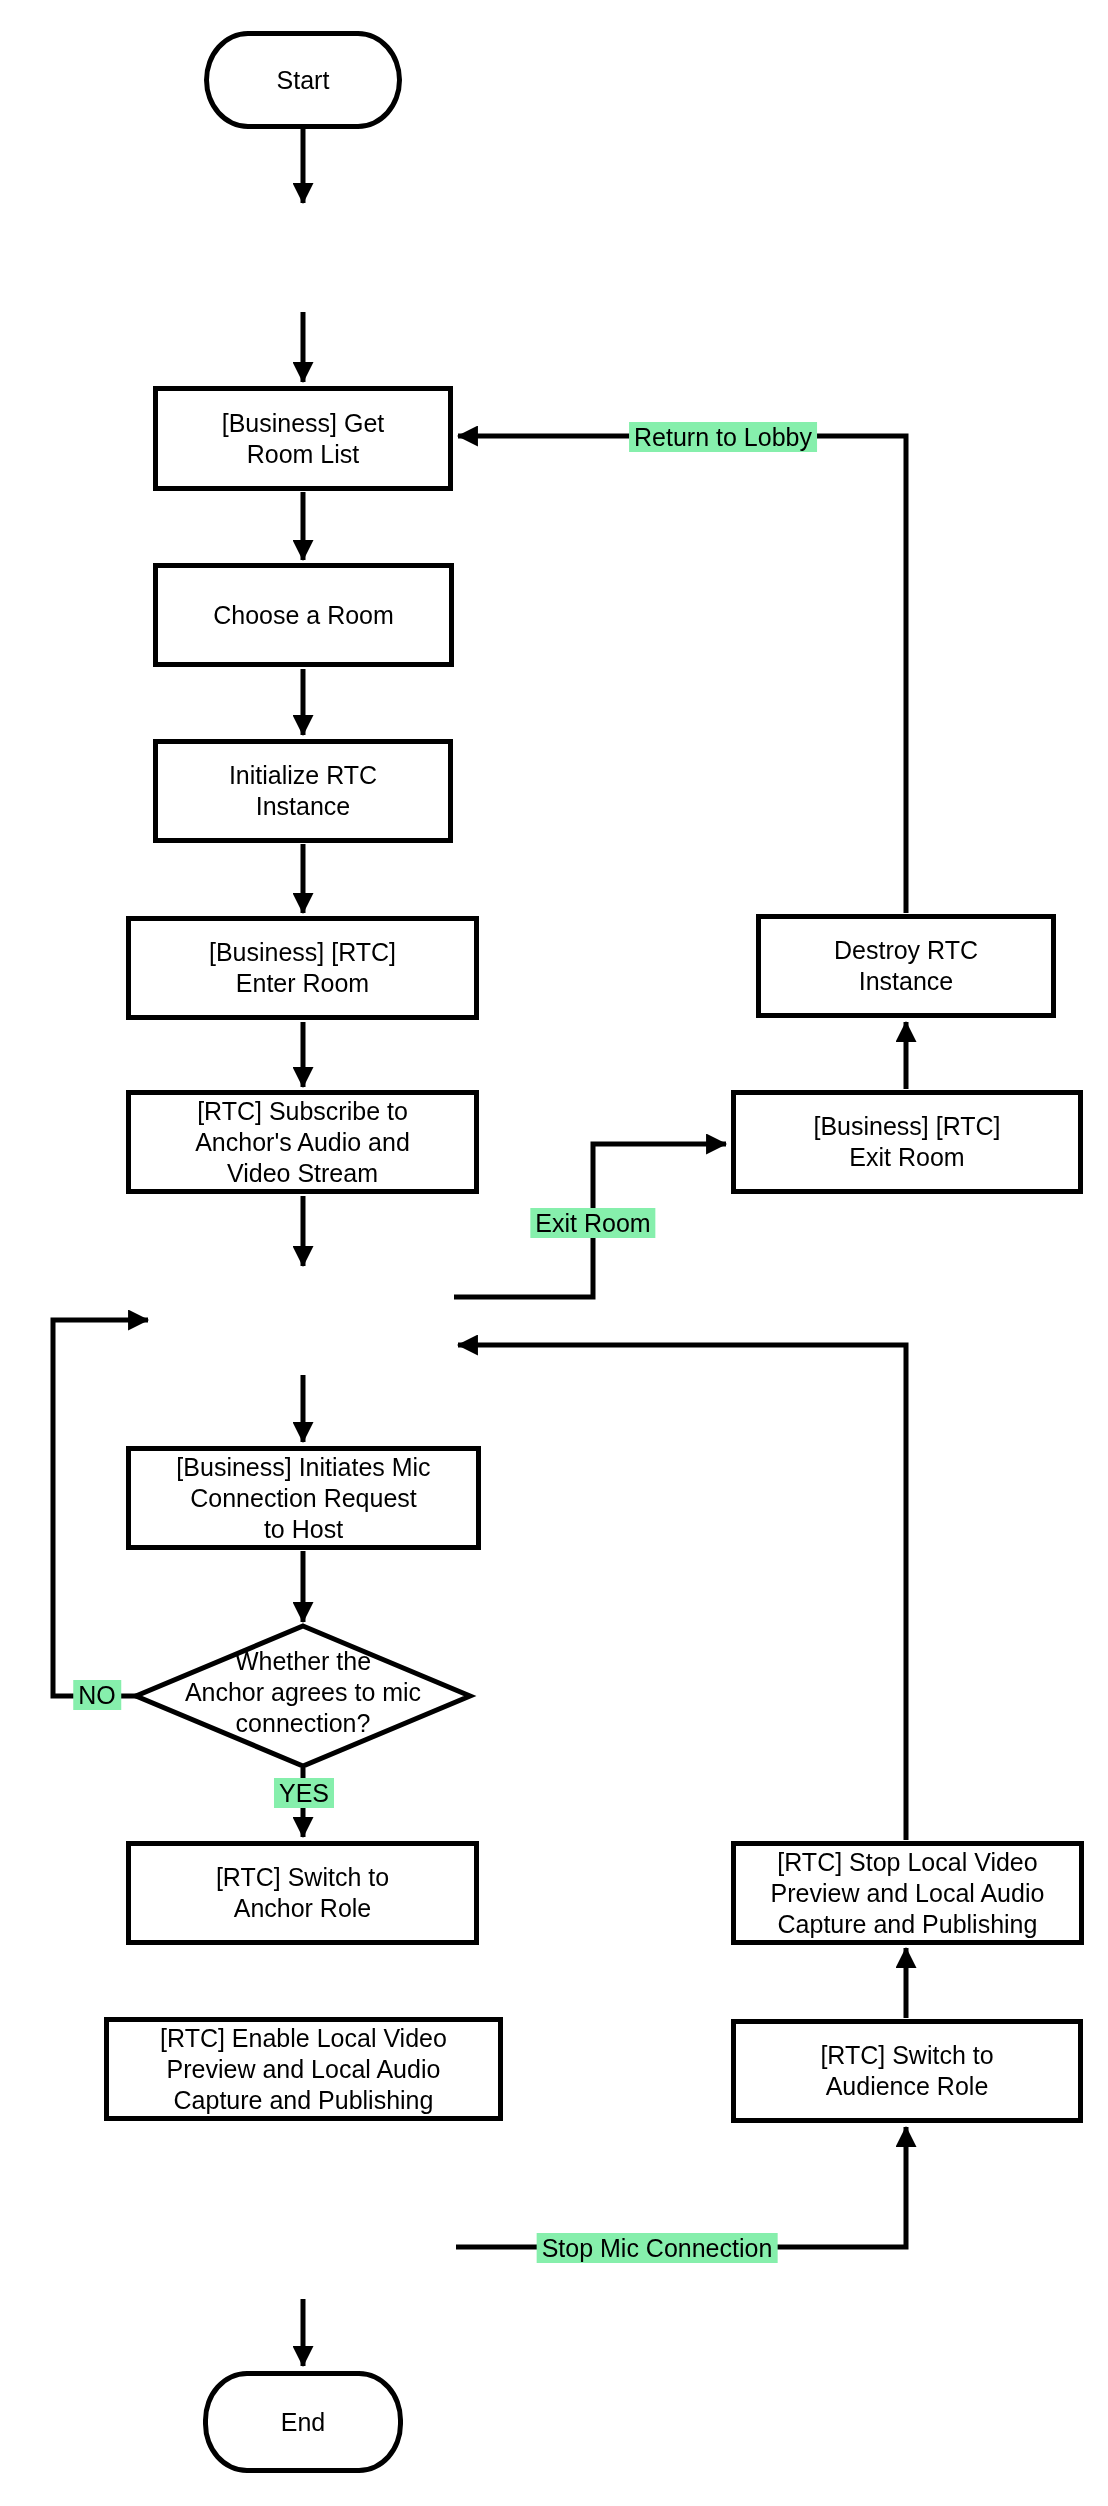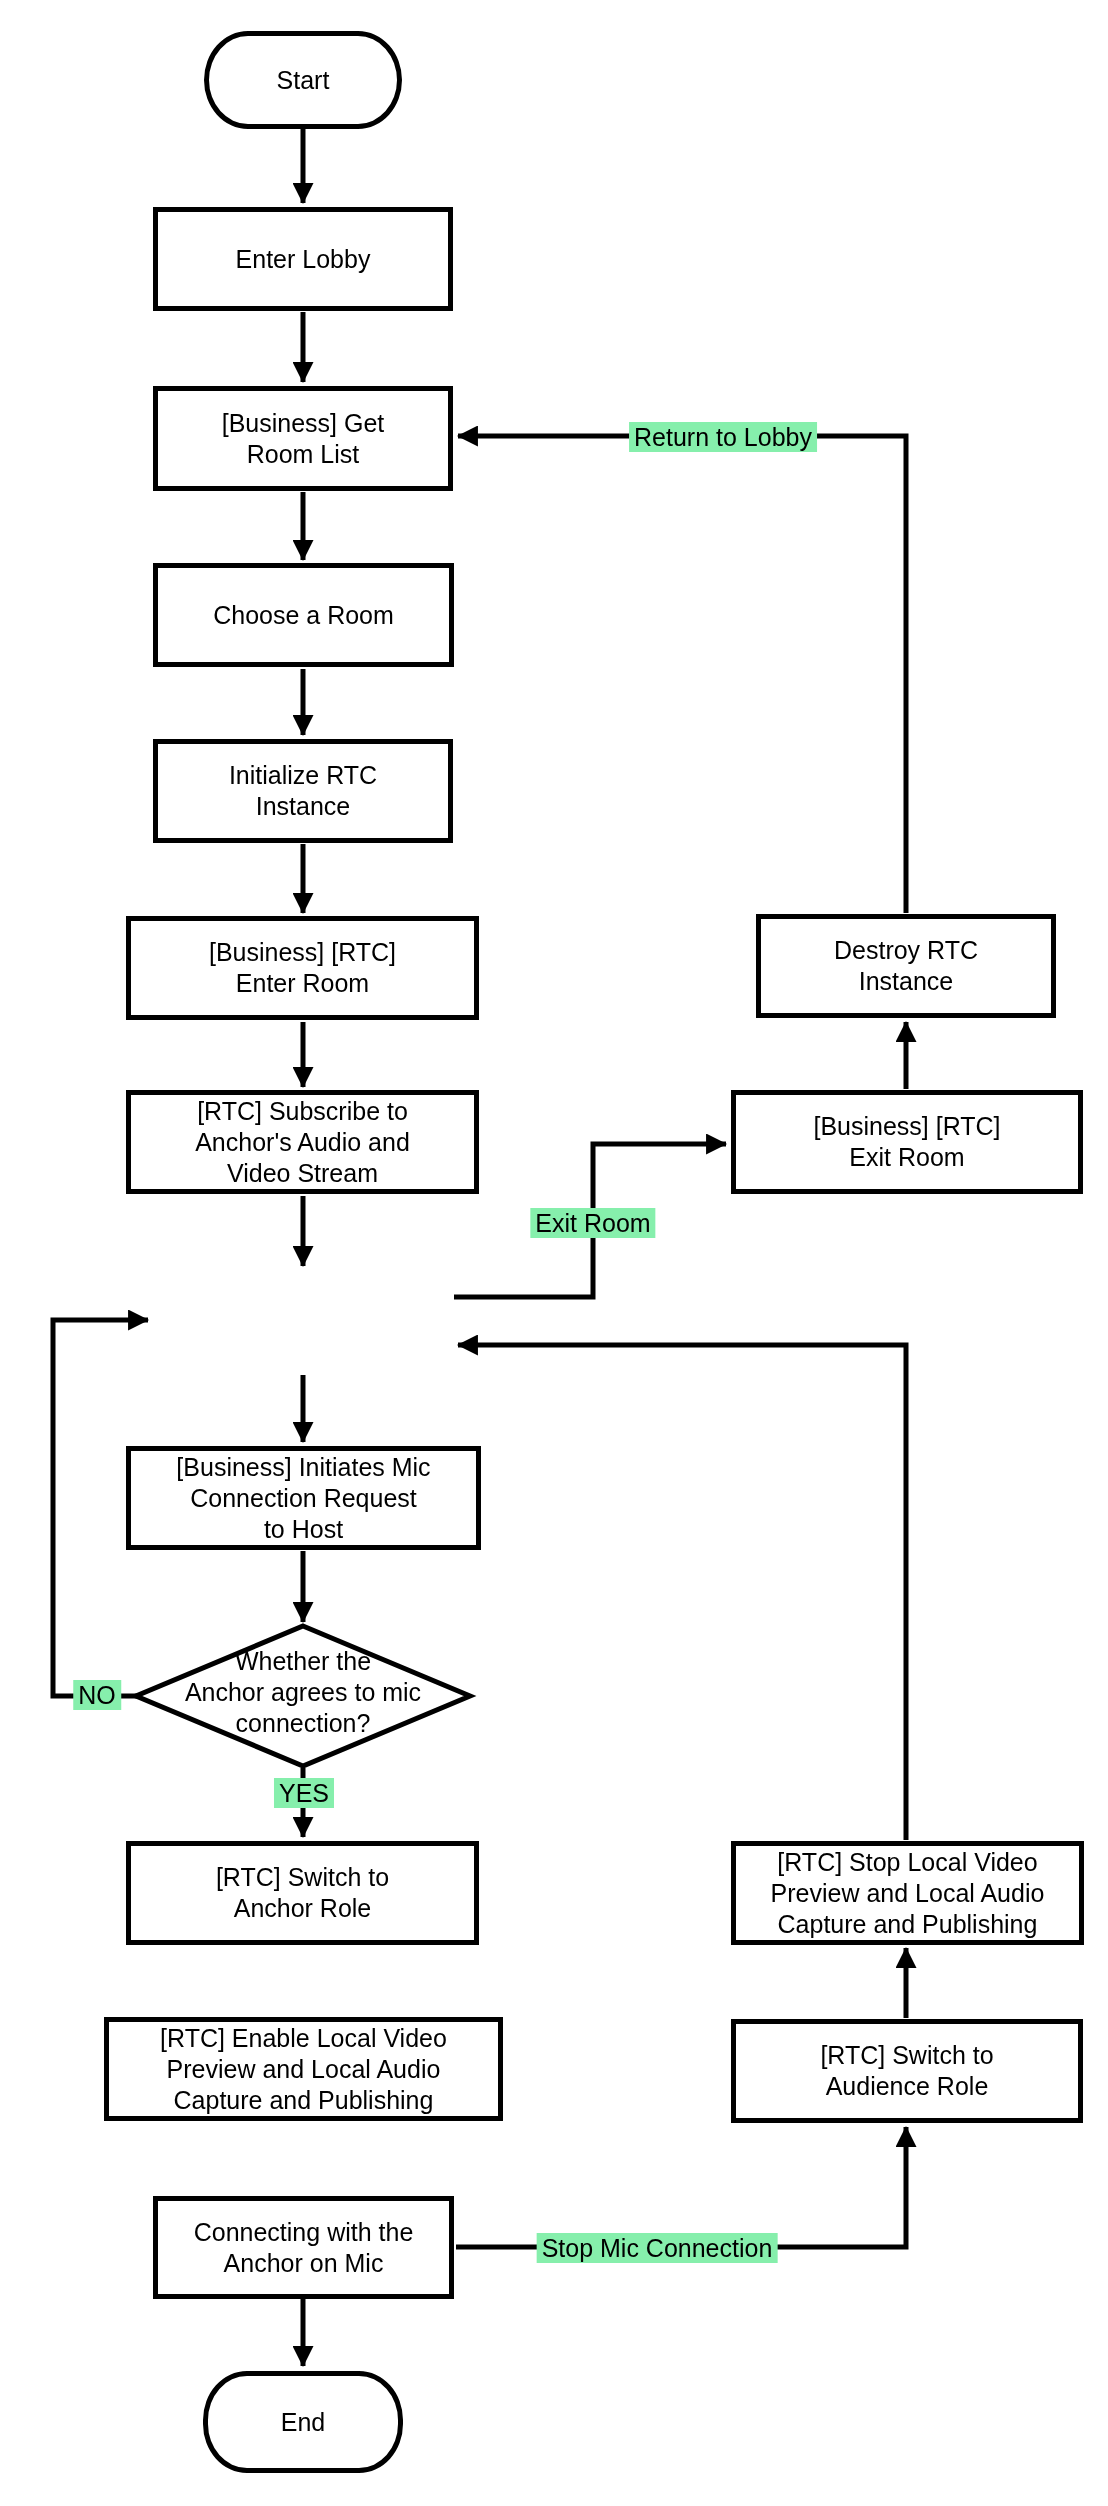"Enter Lobby" div.node { html: <div> <span>Enter Lobby</span> </div> -> none }
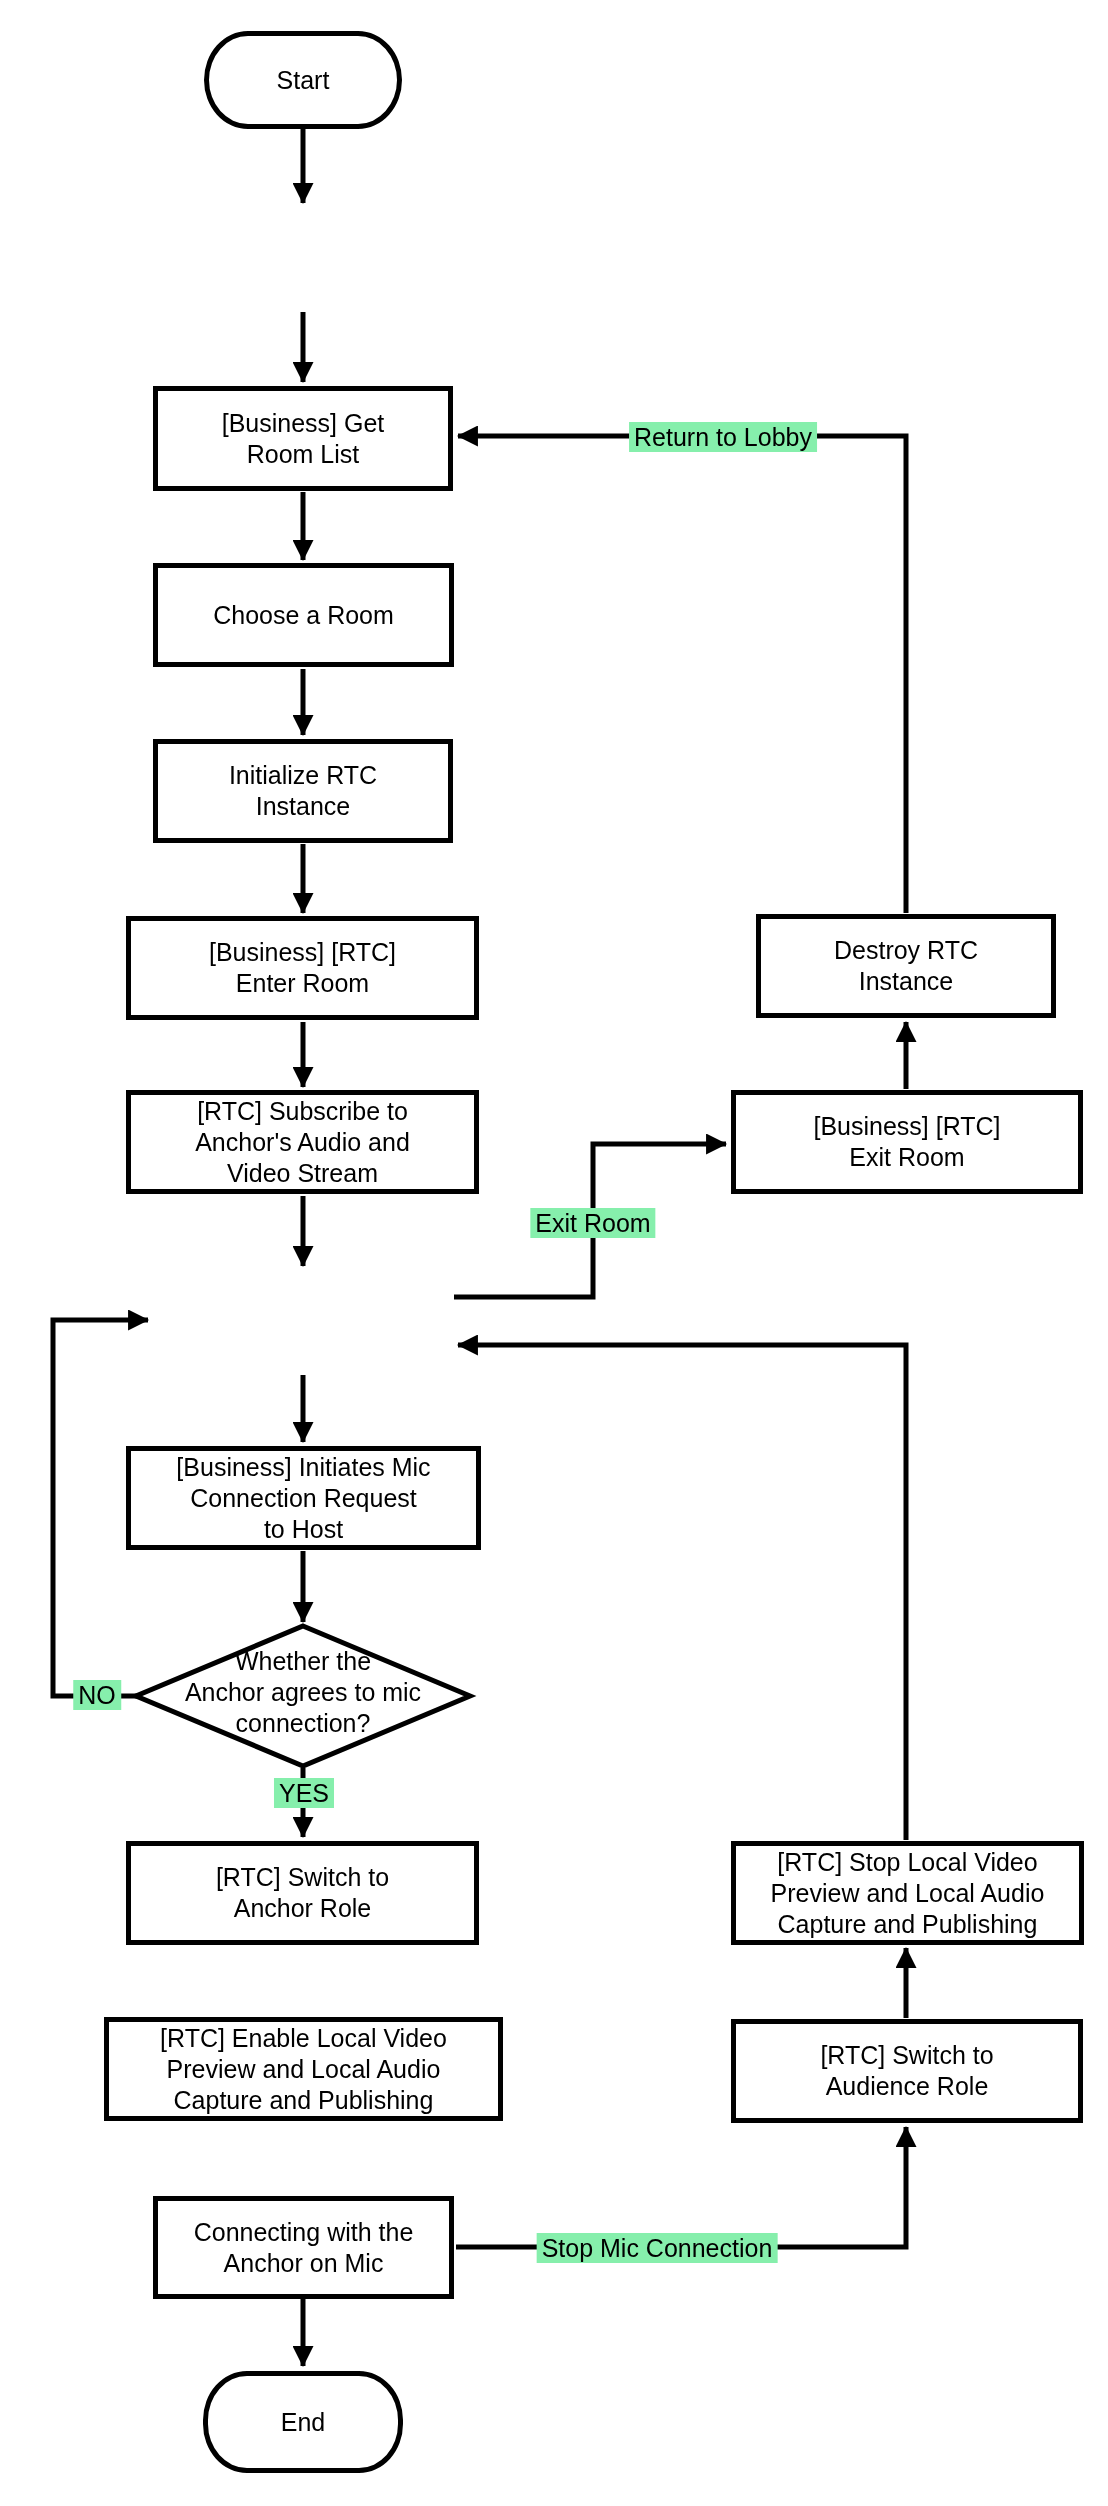"Connecting with the" div.node { html: <div> <span>Connecting with the Anchor on Mic</span> </div> -> none }
